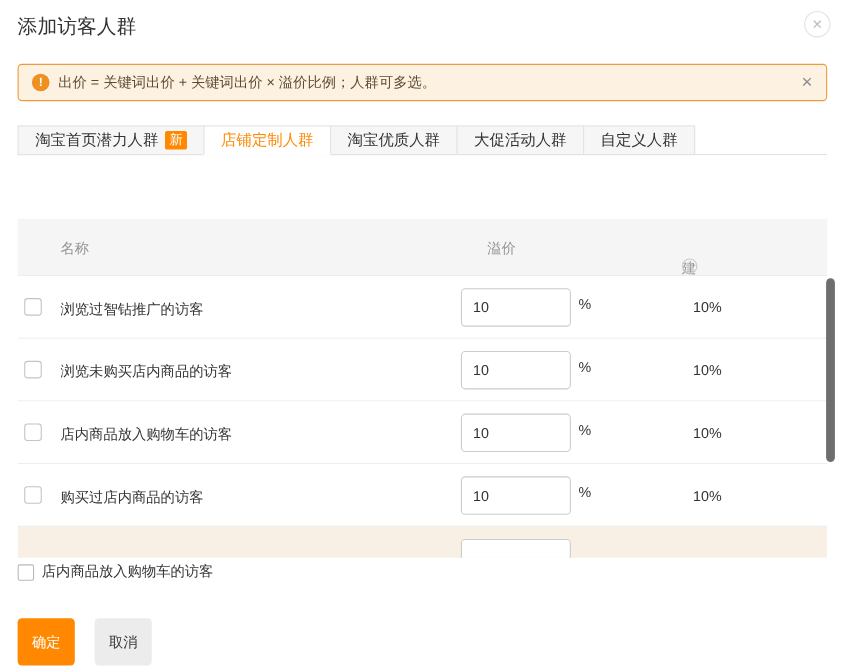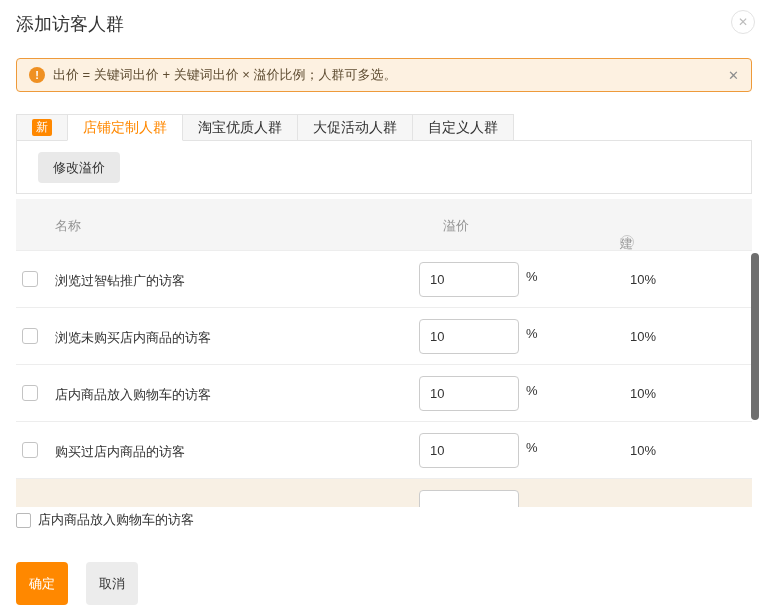"淘宝首页潜力人群" span { html: none -> <span>淘宝首页潜力人群</span> }
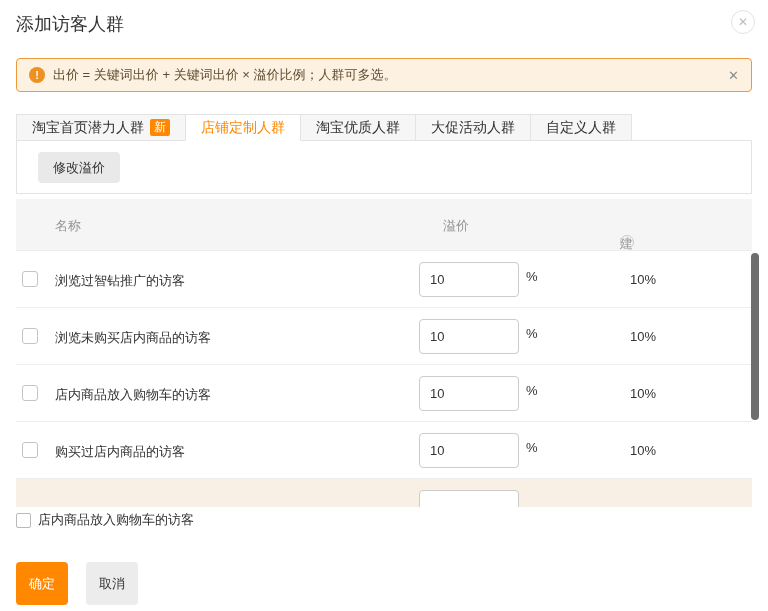"修改溢价" div.panel { html: <div> <button>修改溢价</button> </div> -> none }
